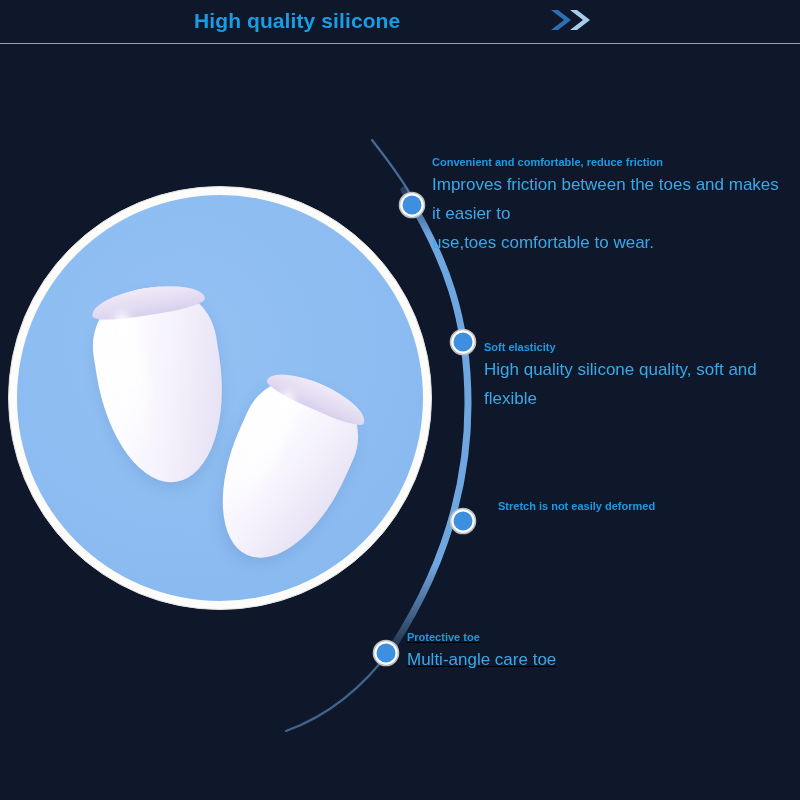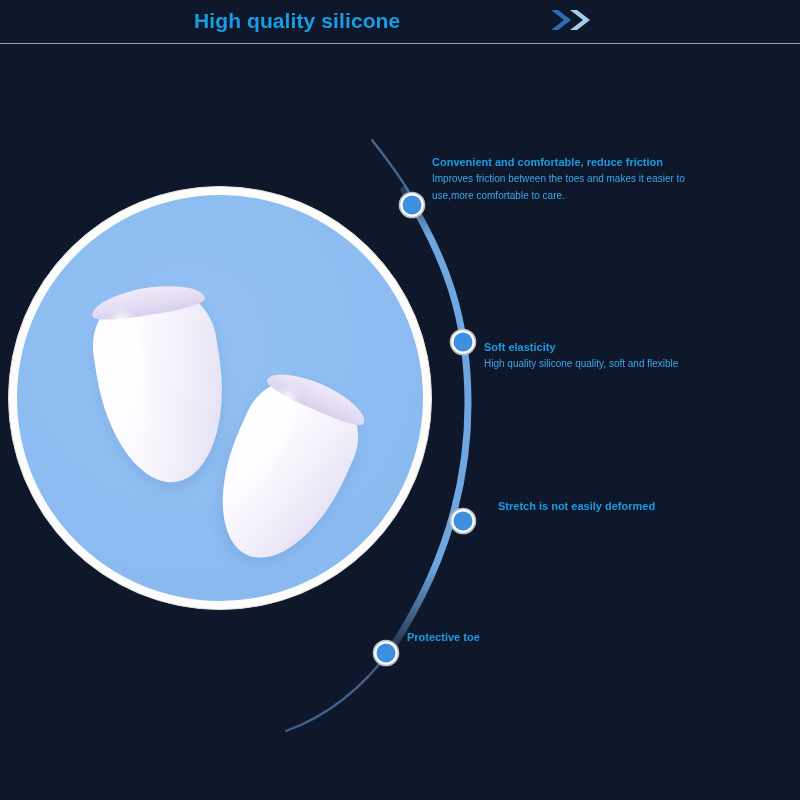"Improves friction between the toes" .feature-desc { font-size: 10px -> 17px }
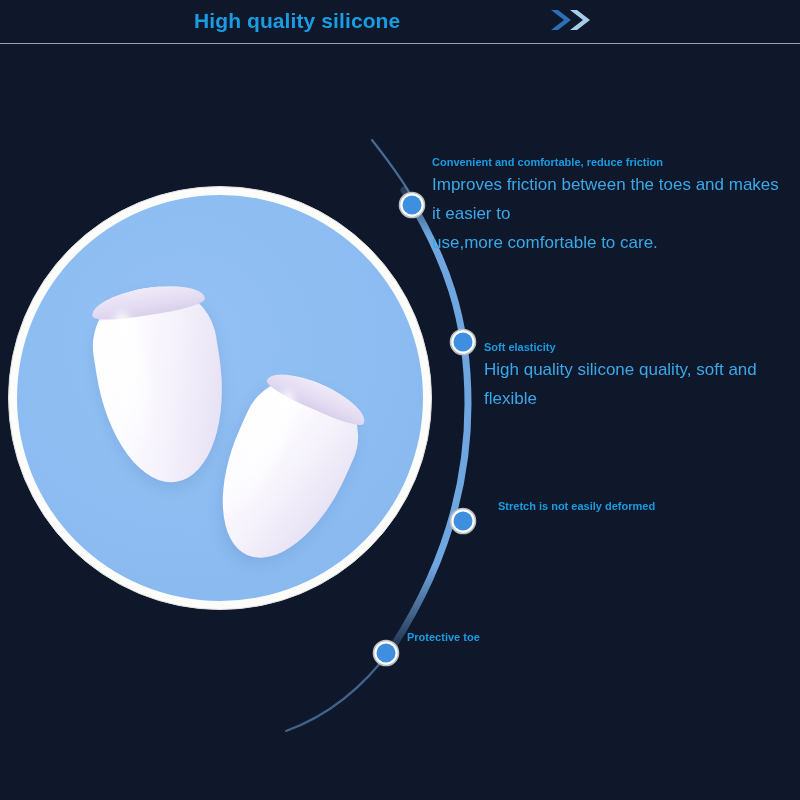"use,more comfortable to care." div.feature-desc { text: use,more comfortable to care -> use,toes comfortable to wear }
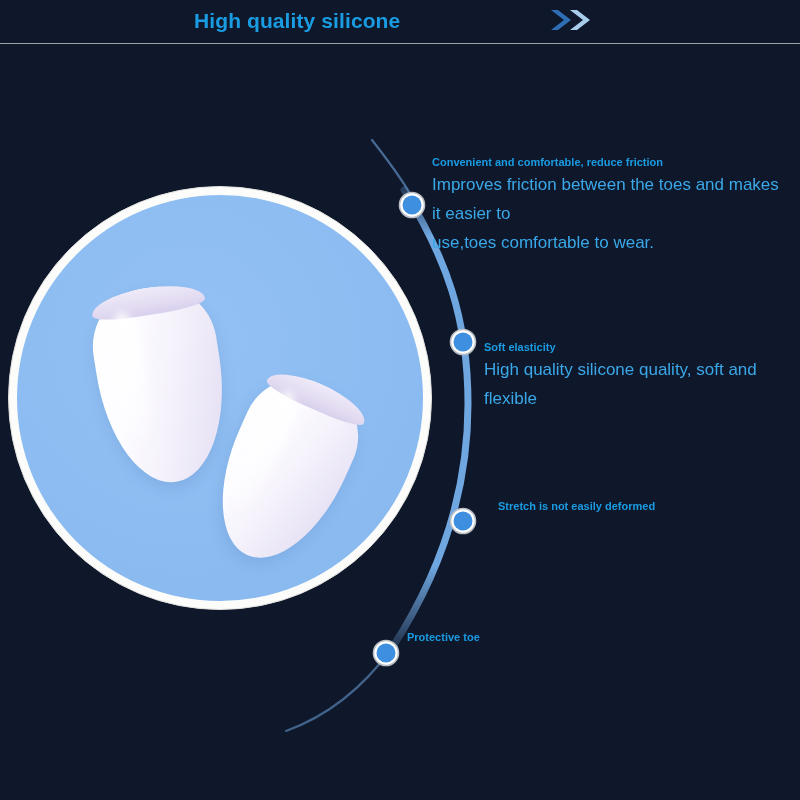"Protective toe" .feature-4 { text-decoration: none -> underline }
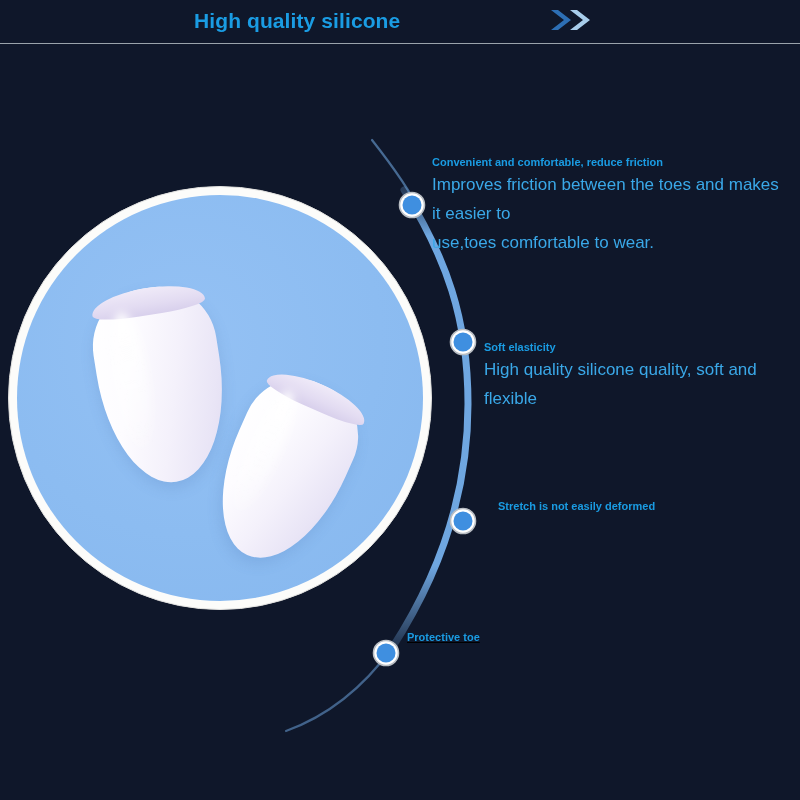"Multi-angle care toe" div.feature-desc { html: none -> <div>Multi-angle care toe</div> }
